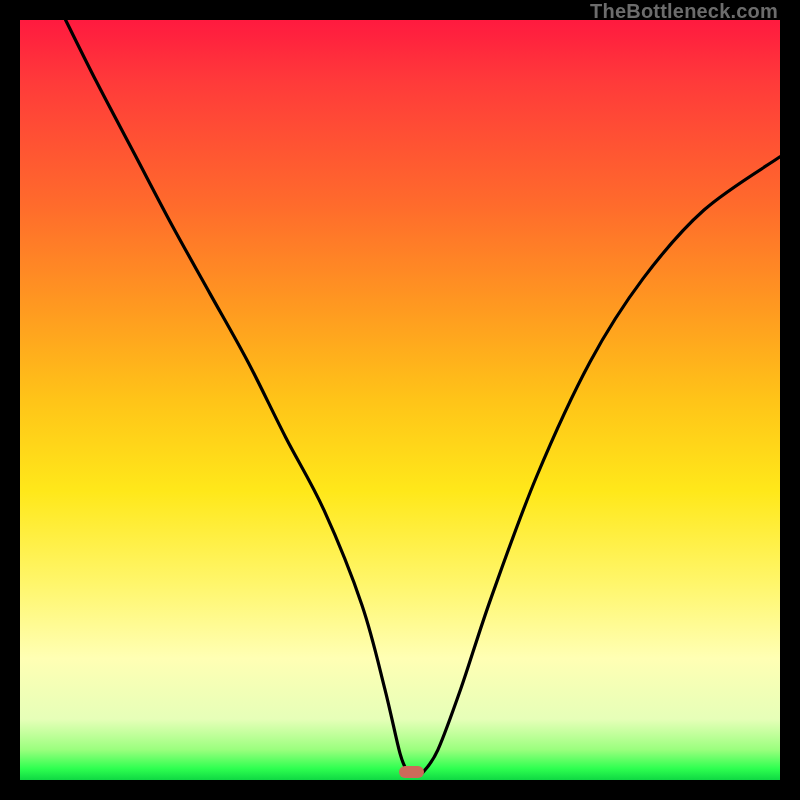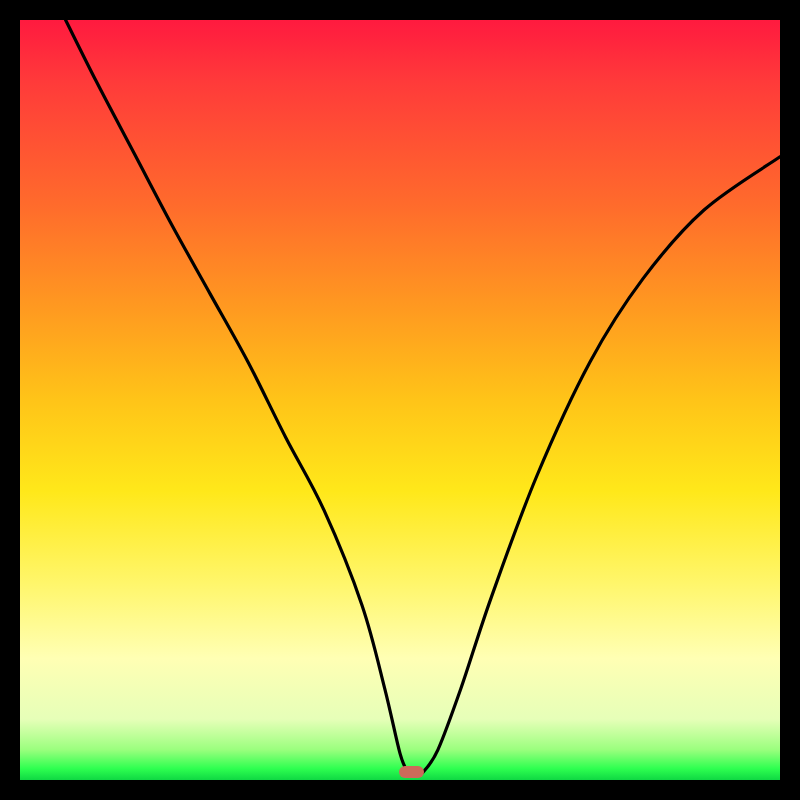"TheBottleneck.com" div.watermark { html: none -> <div>TheBottleneck.com</div> }
